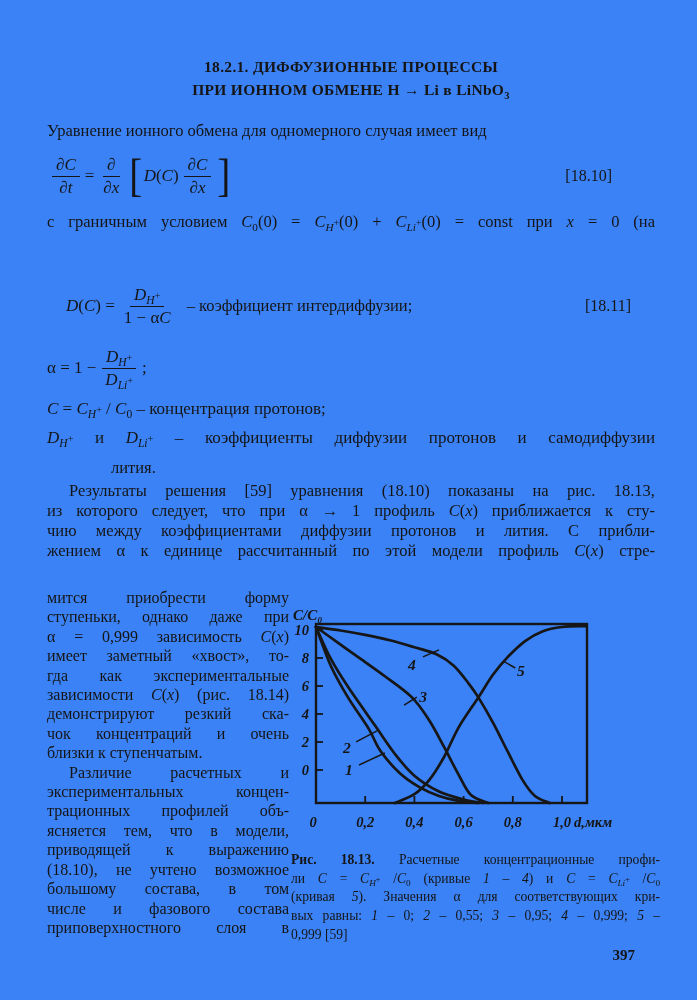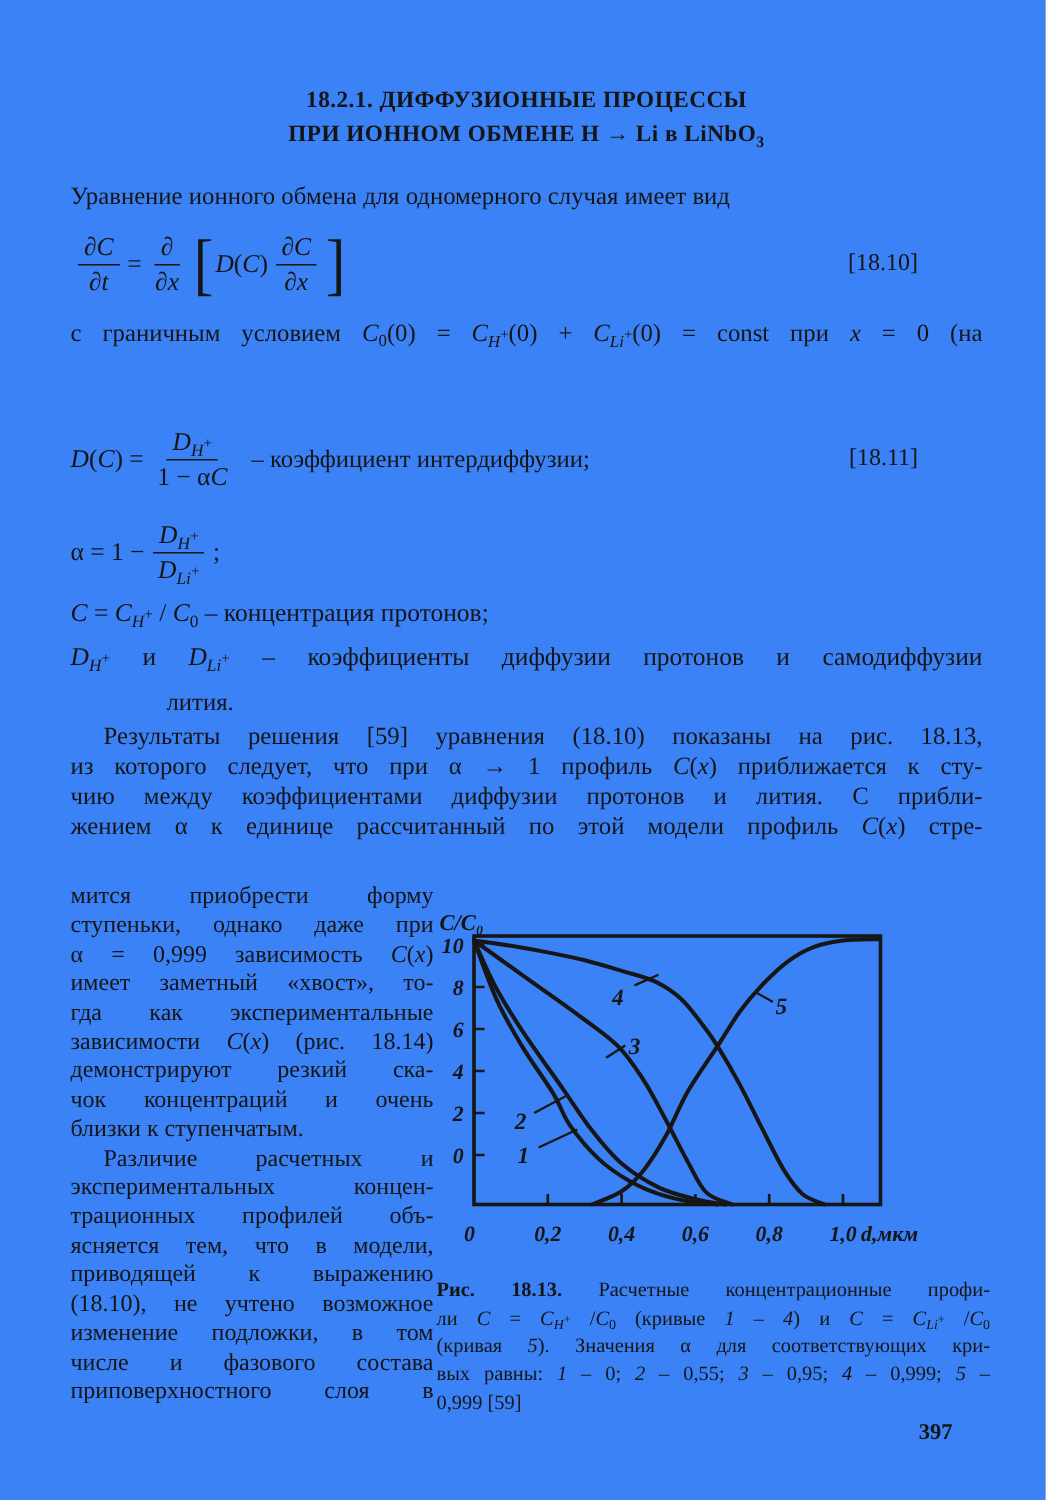"D(C) =" div.abs { margin-left: none -> 19px }
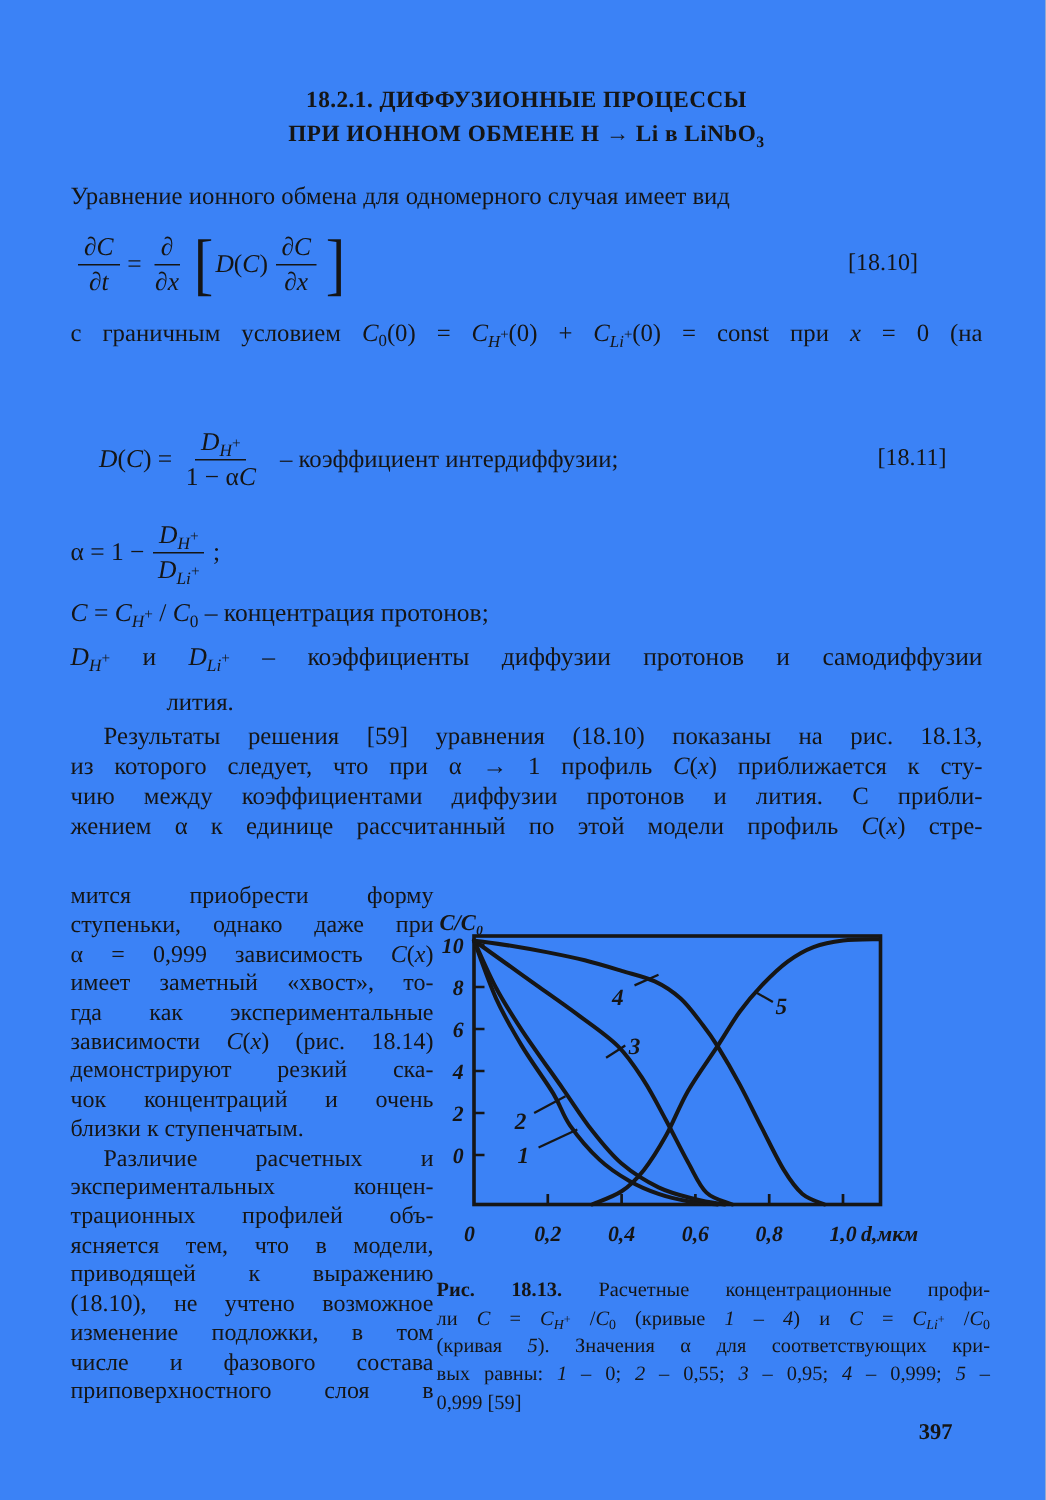"изменение подложки, в том" div.jline { text: изменение подложки -> большому состава }
